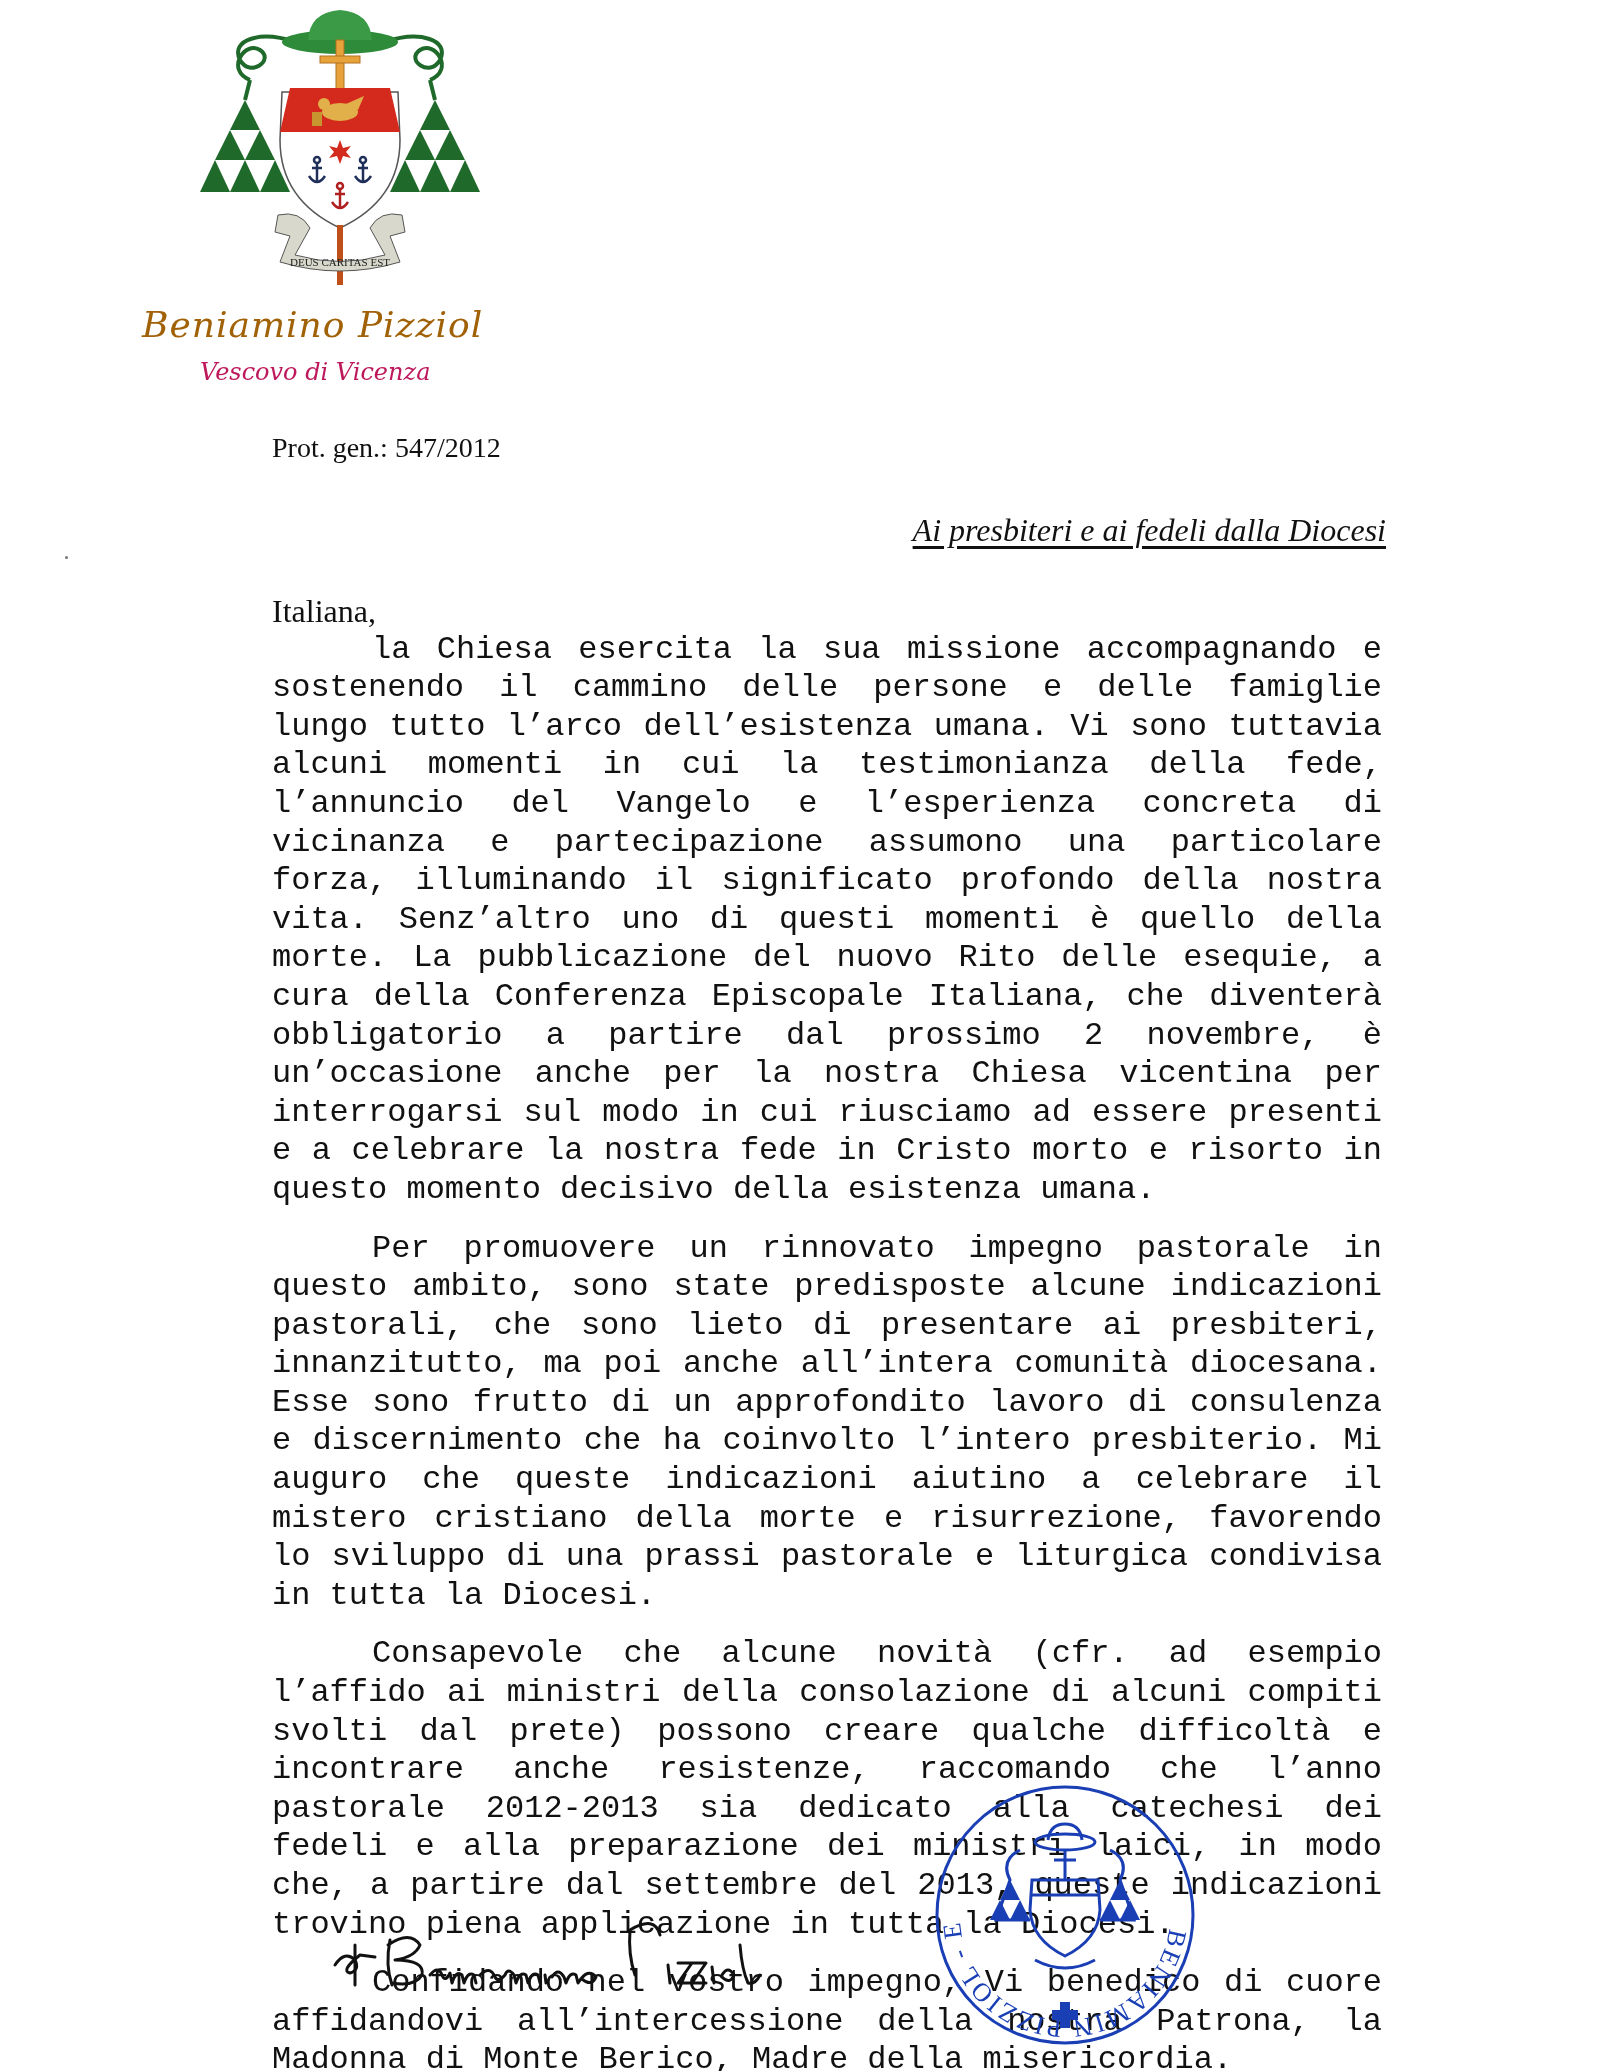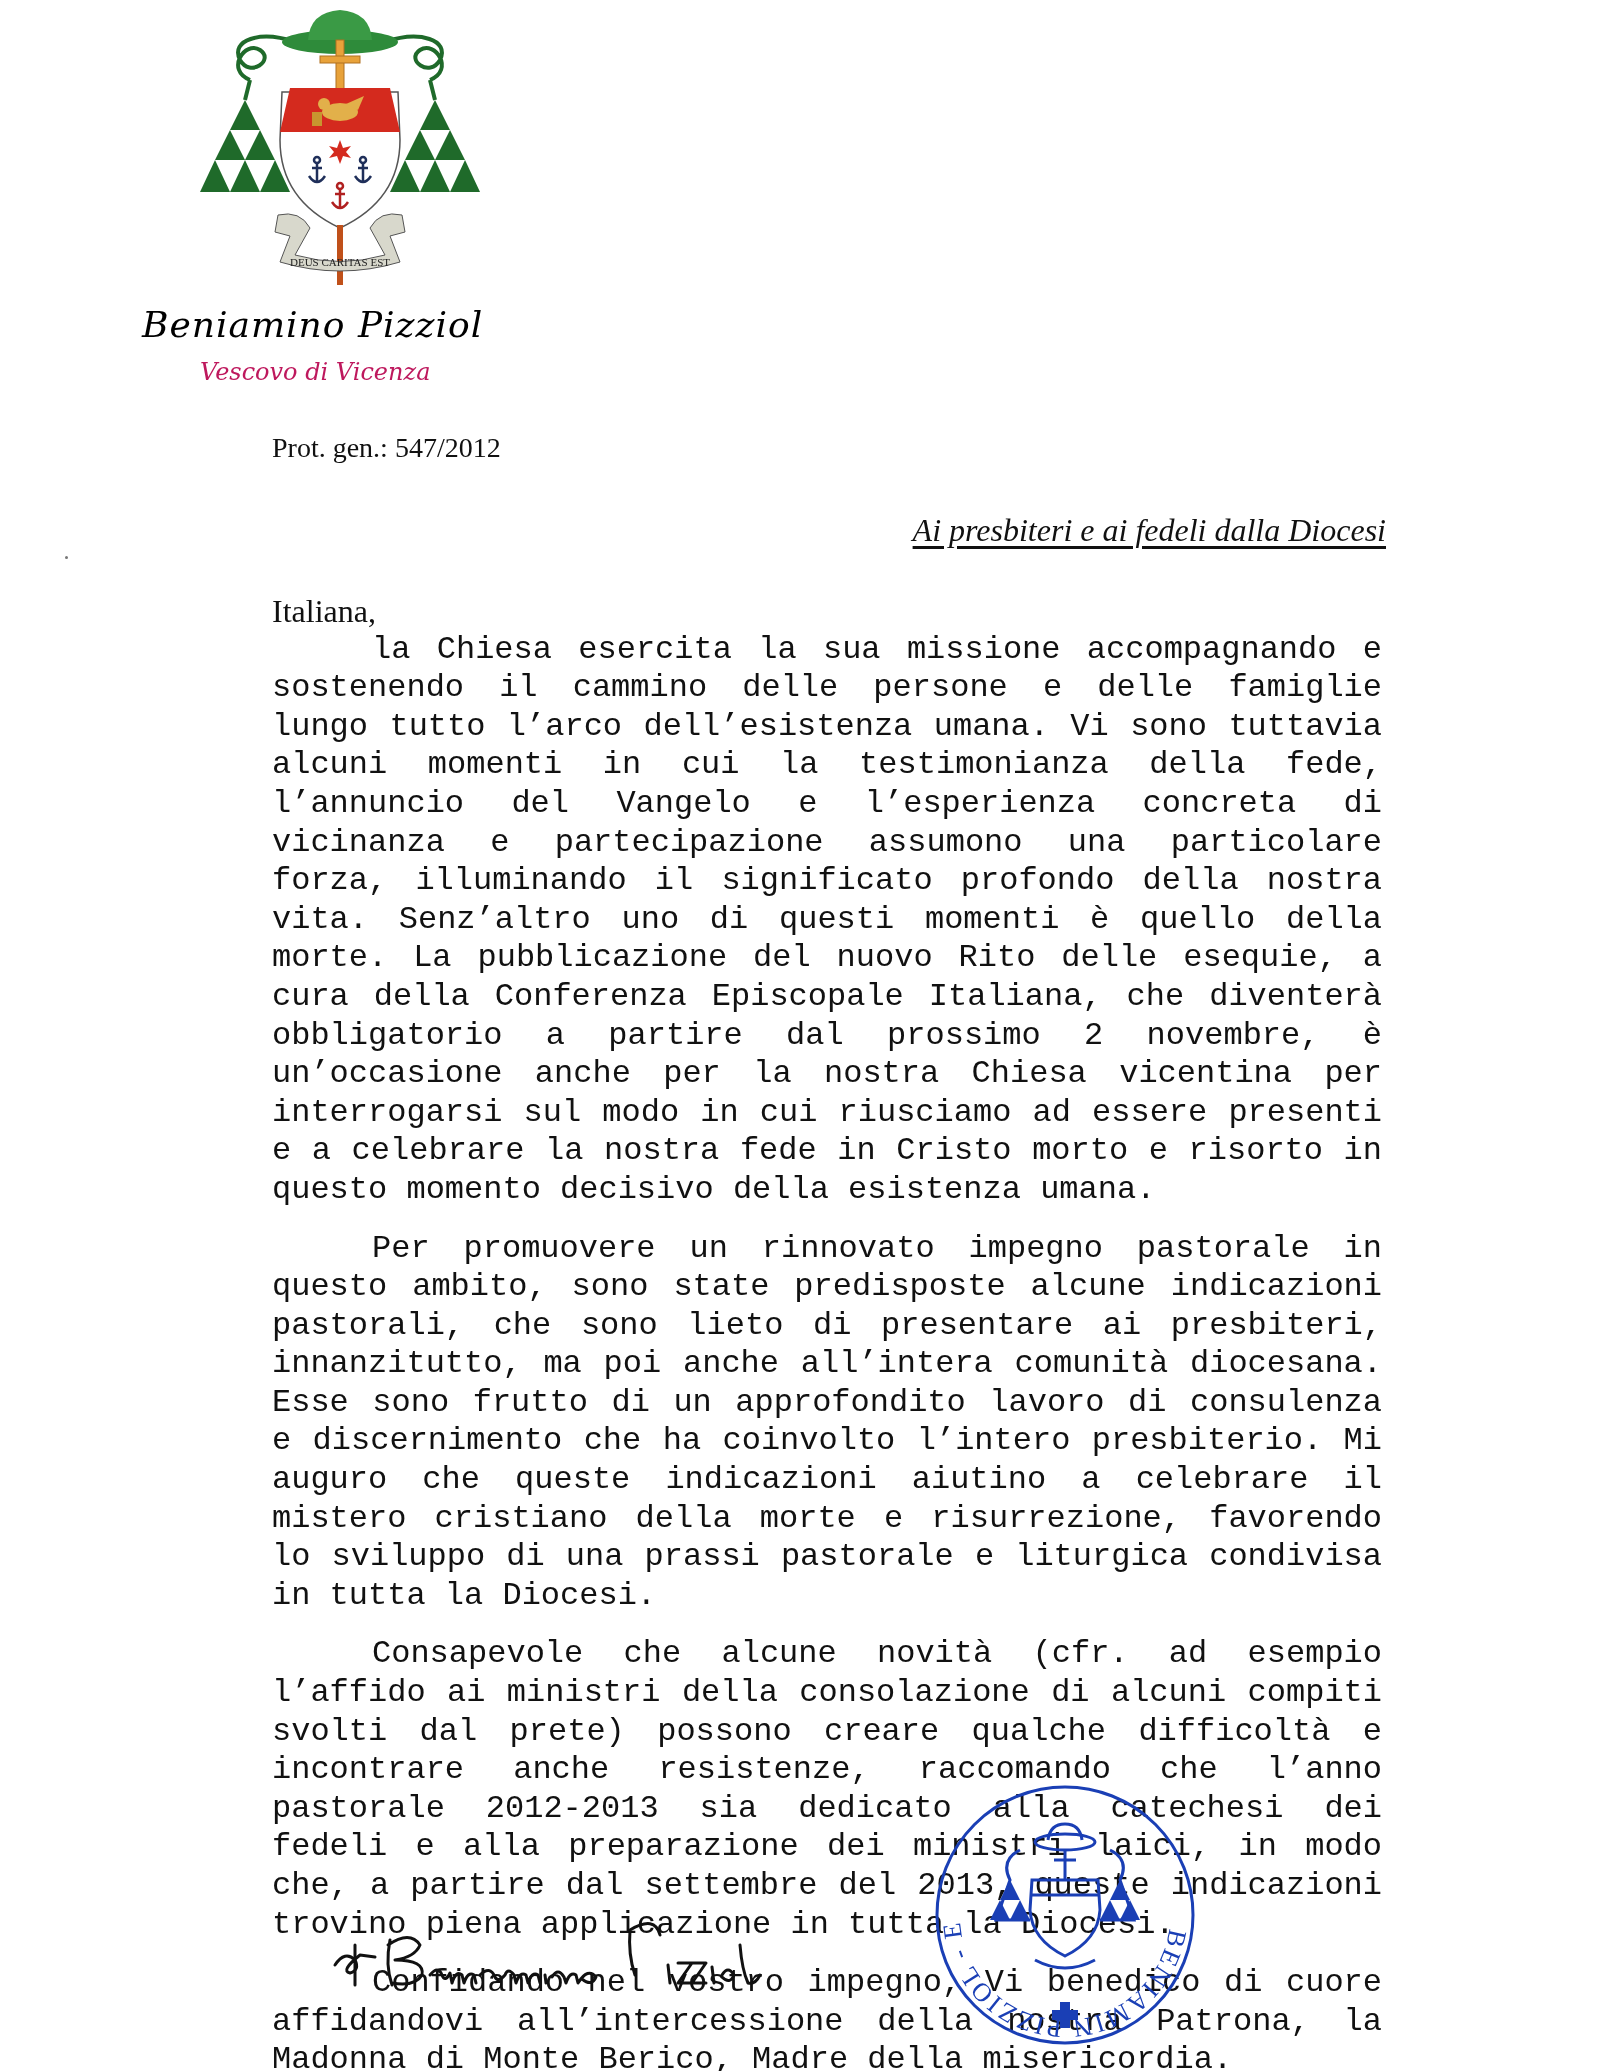"Beniamino Pizziol" .sender-name { color: #000000 -> #a16207 }
